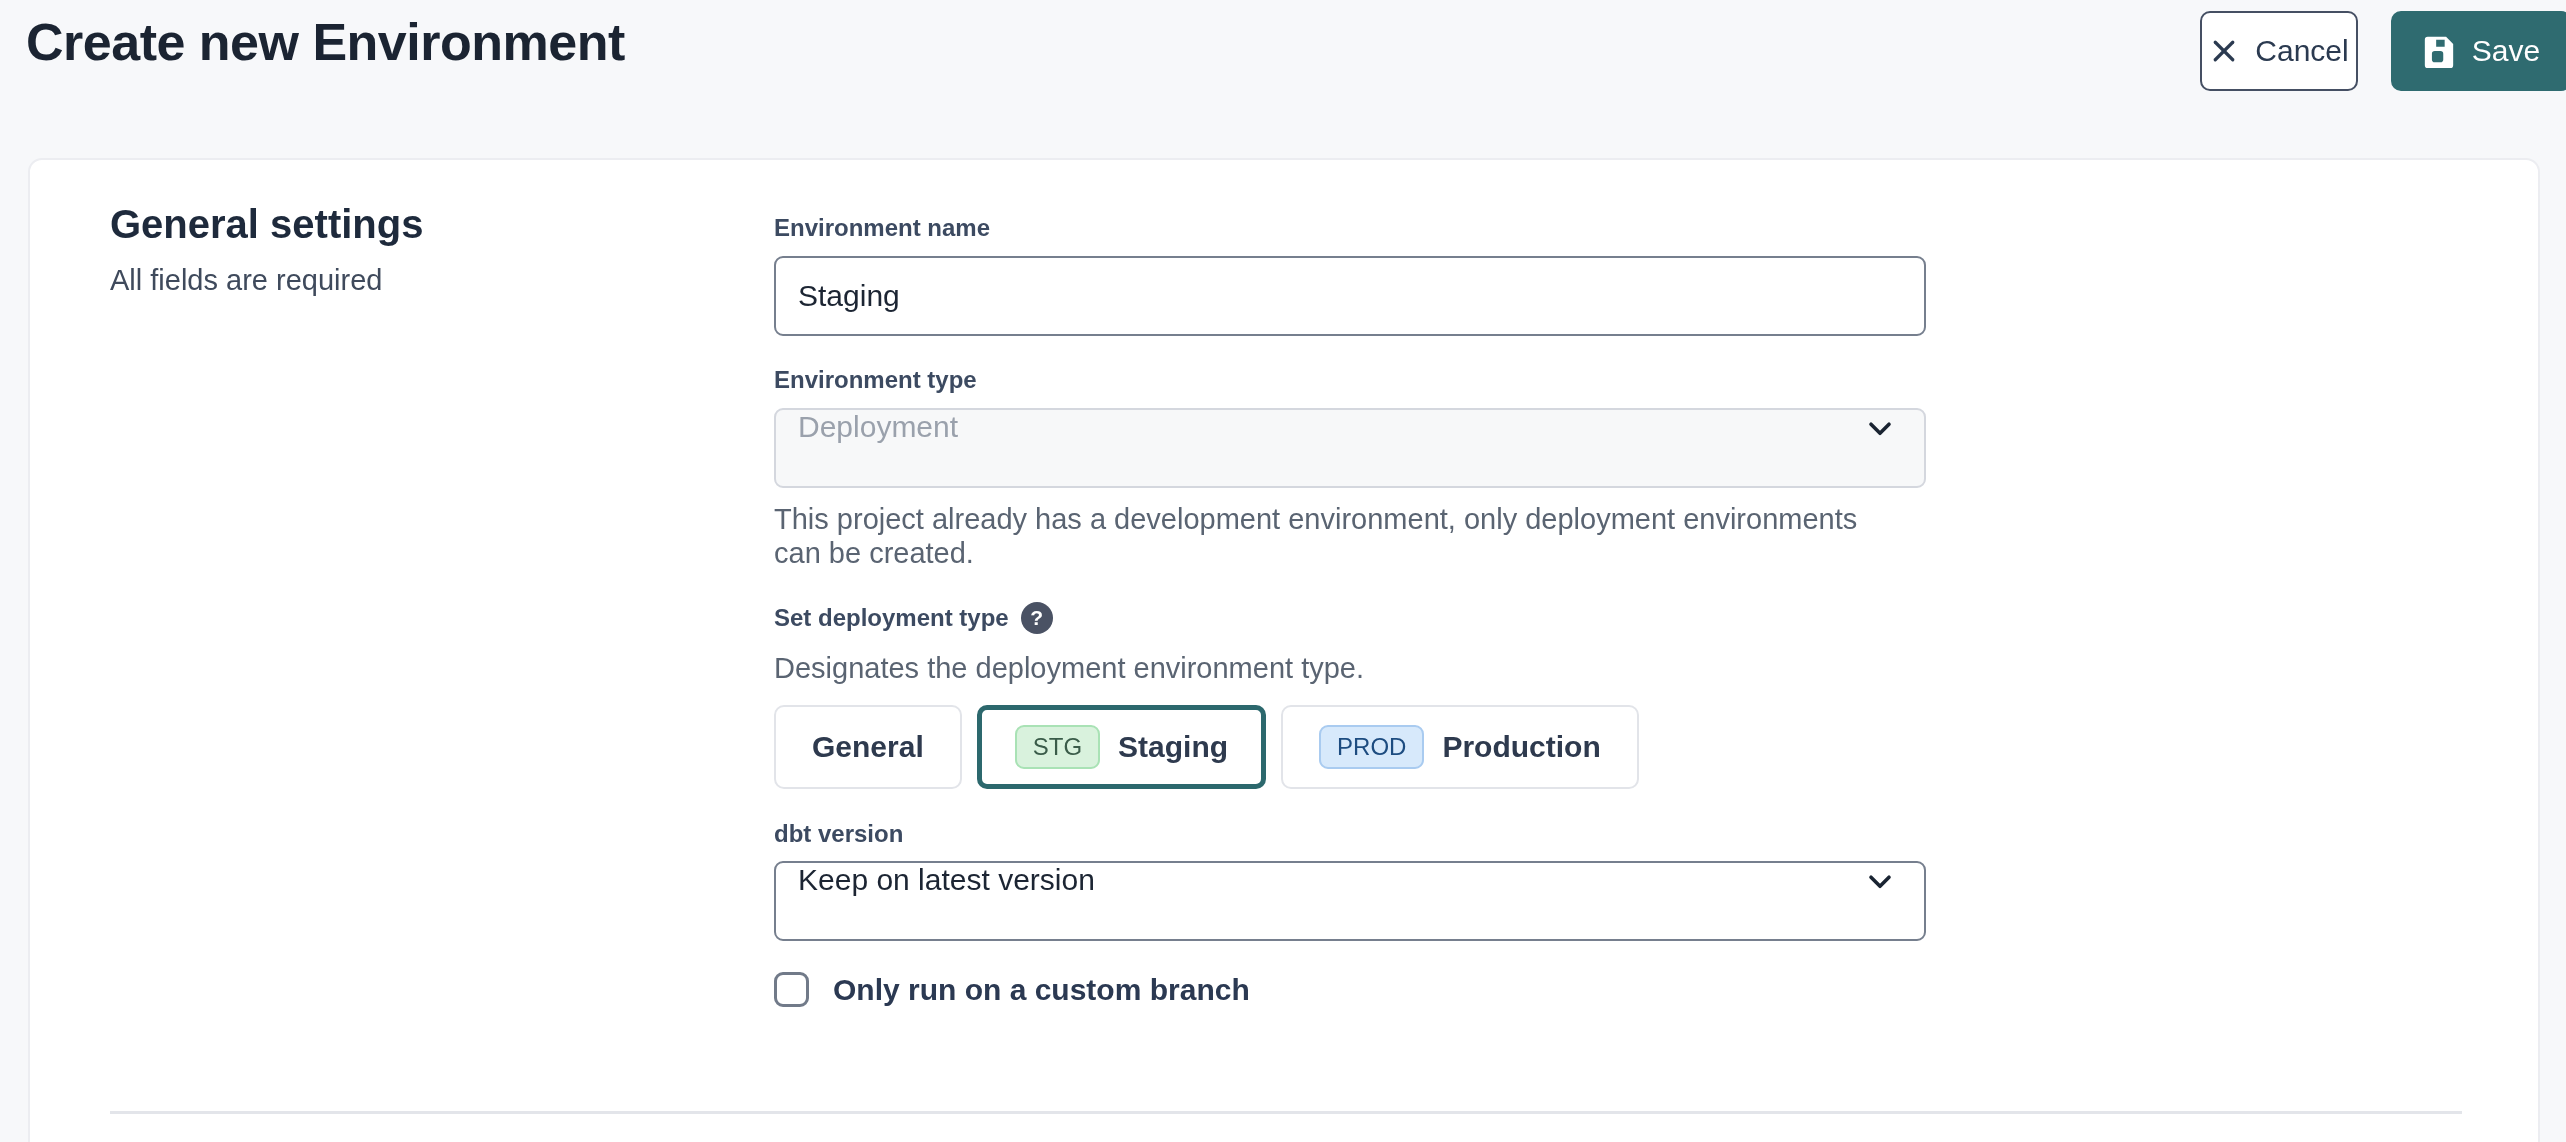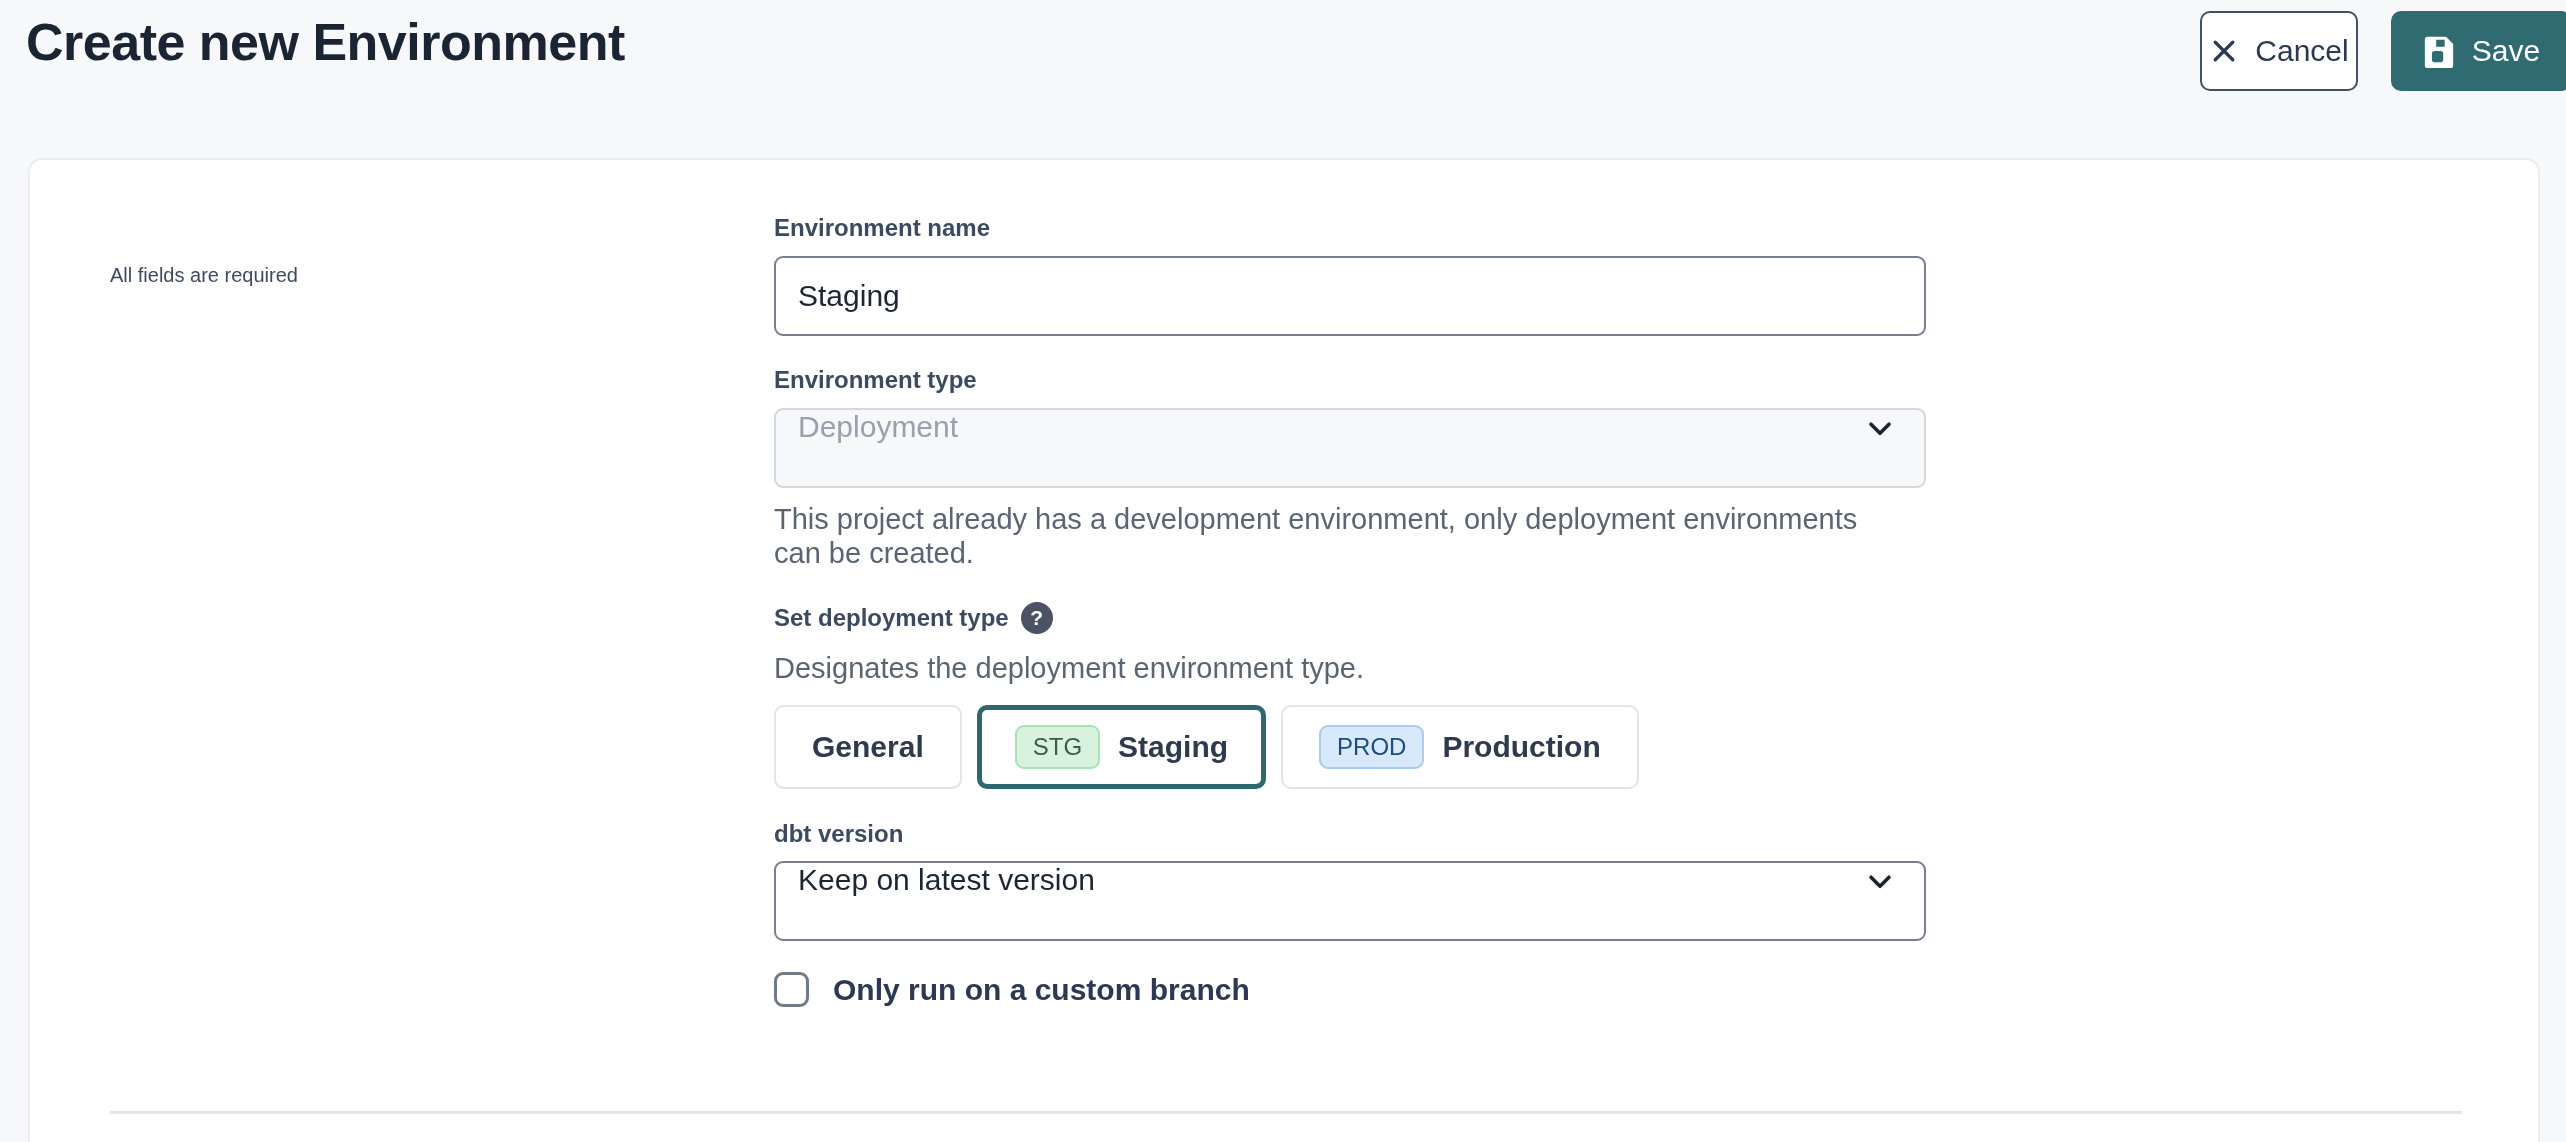"General settings" div.section-title { html: none -> <div>General settings</div> }
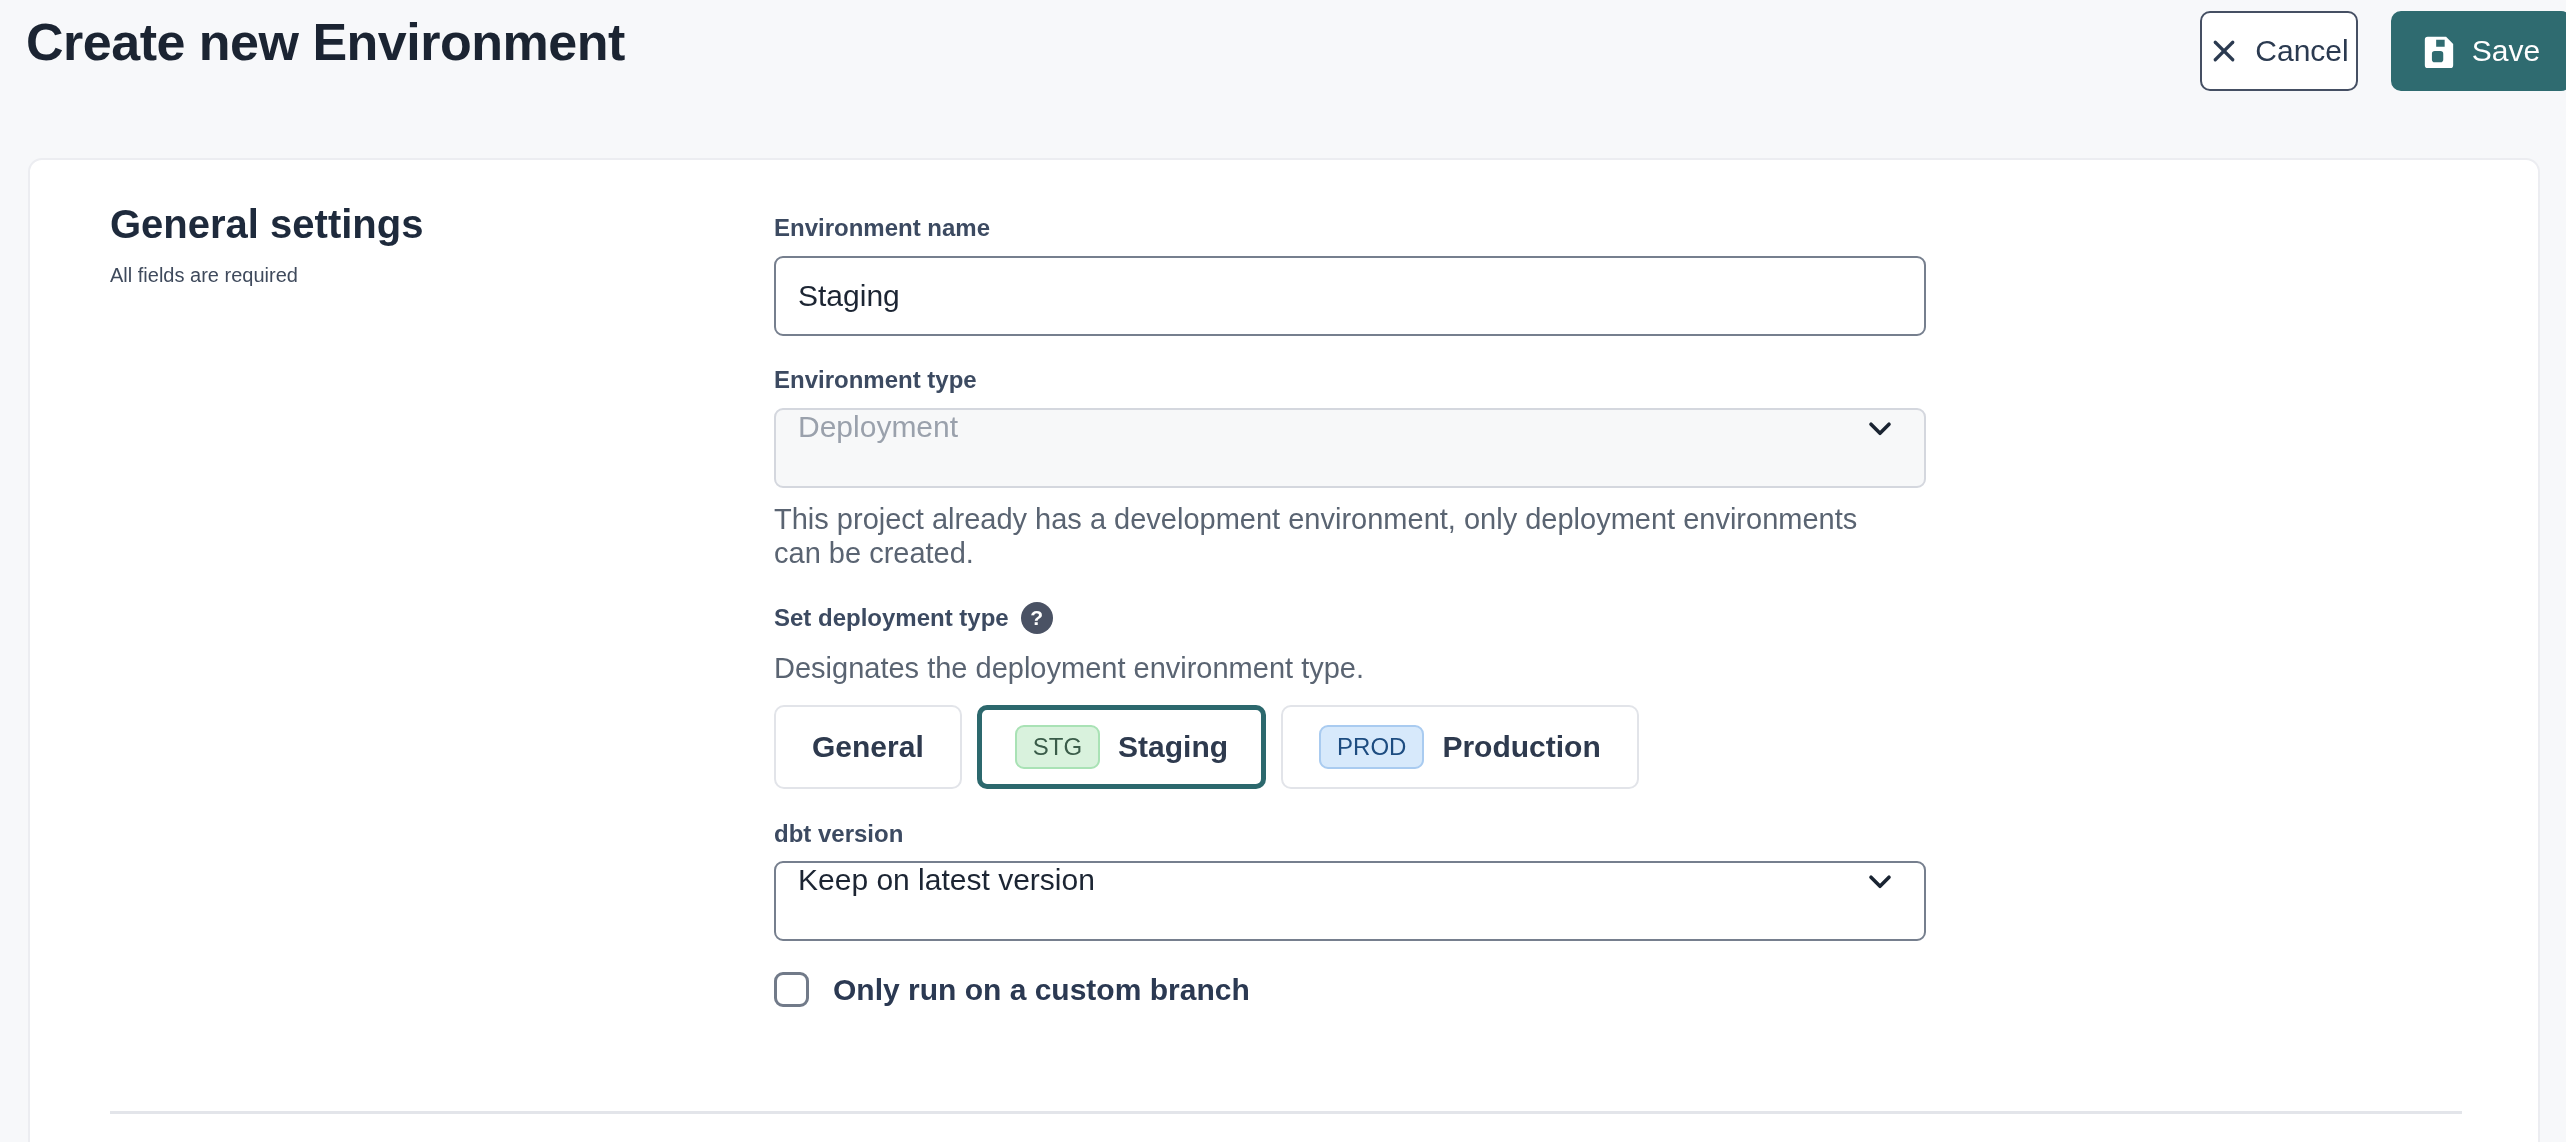"All fields are required" .section-subtitle { font-size: 20px -> 29px }
